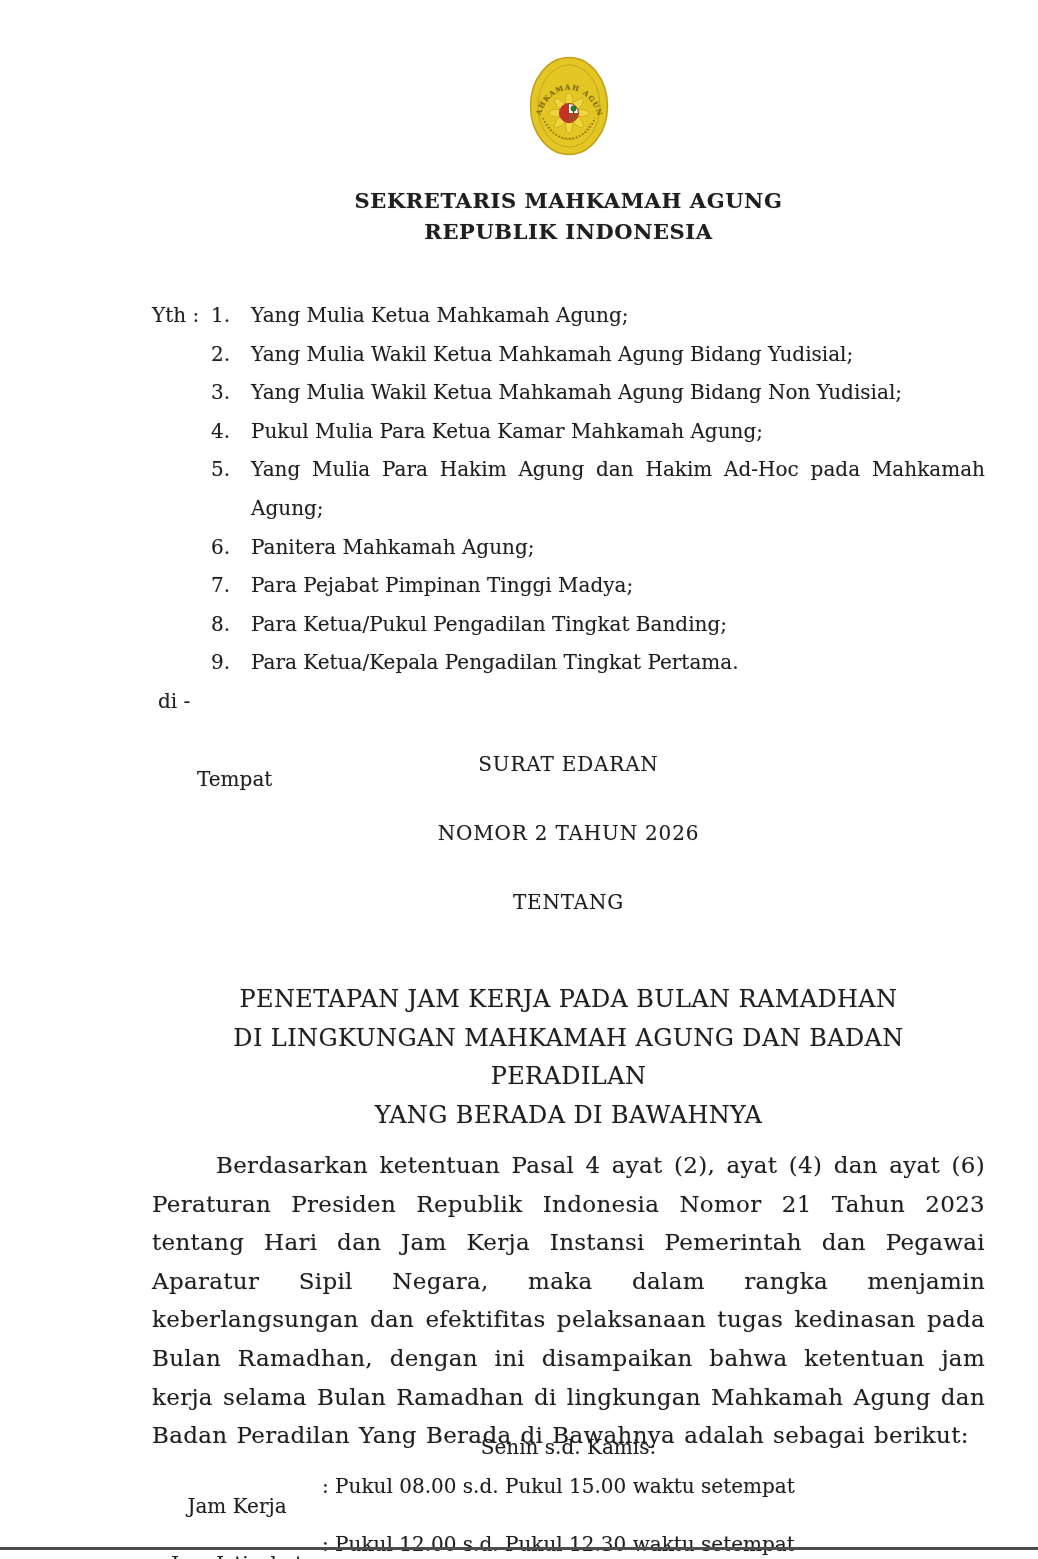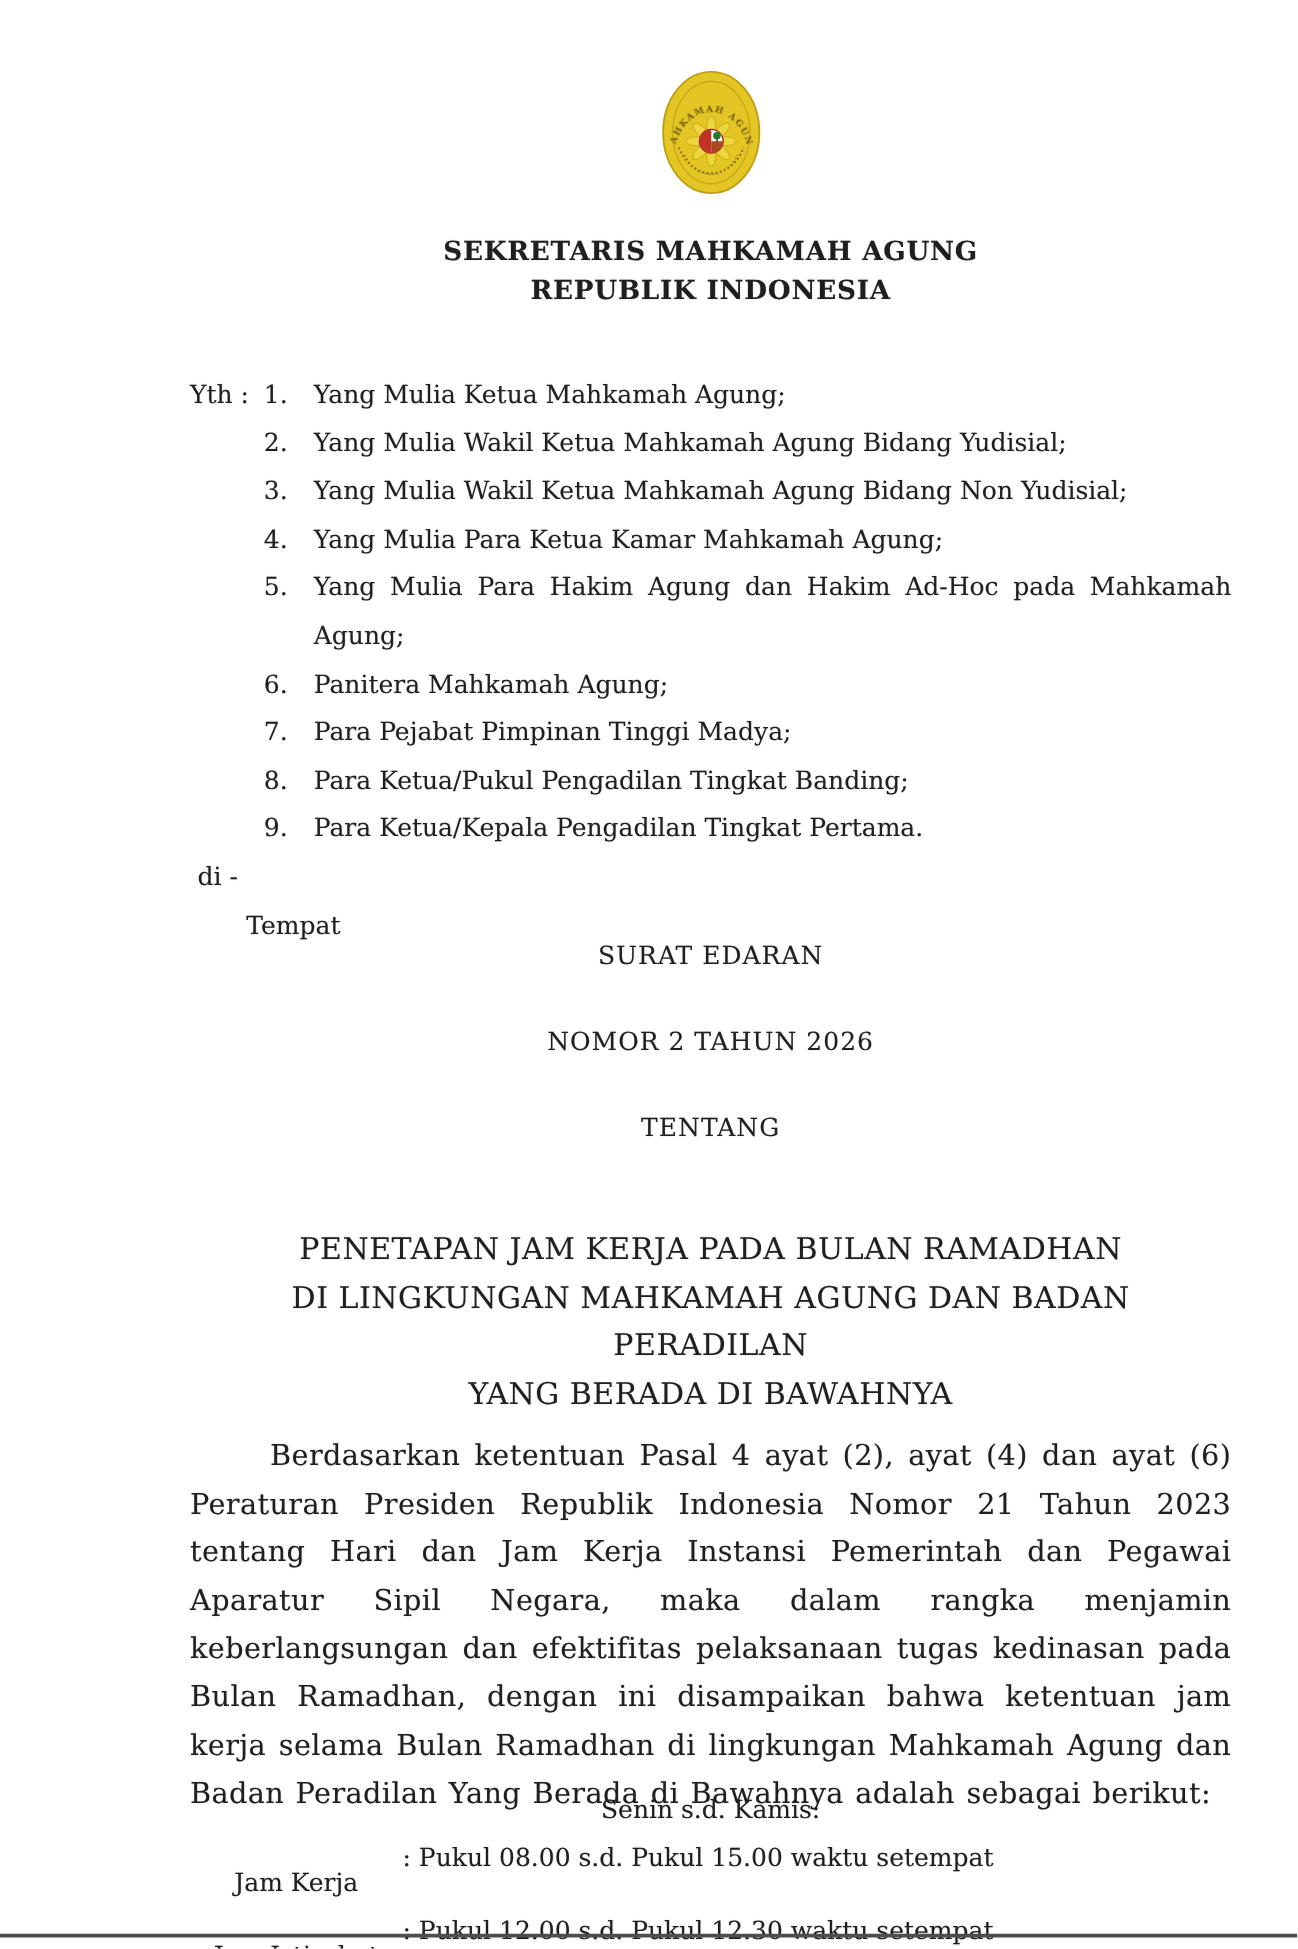"Yang Mulia Para Ketua Kamar" div.itm { text: Yang -> Pukul }
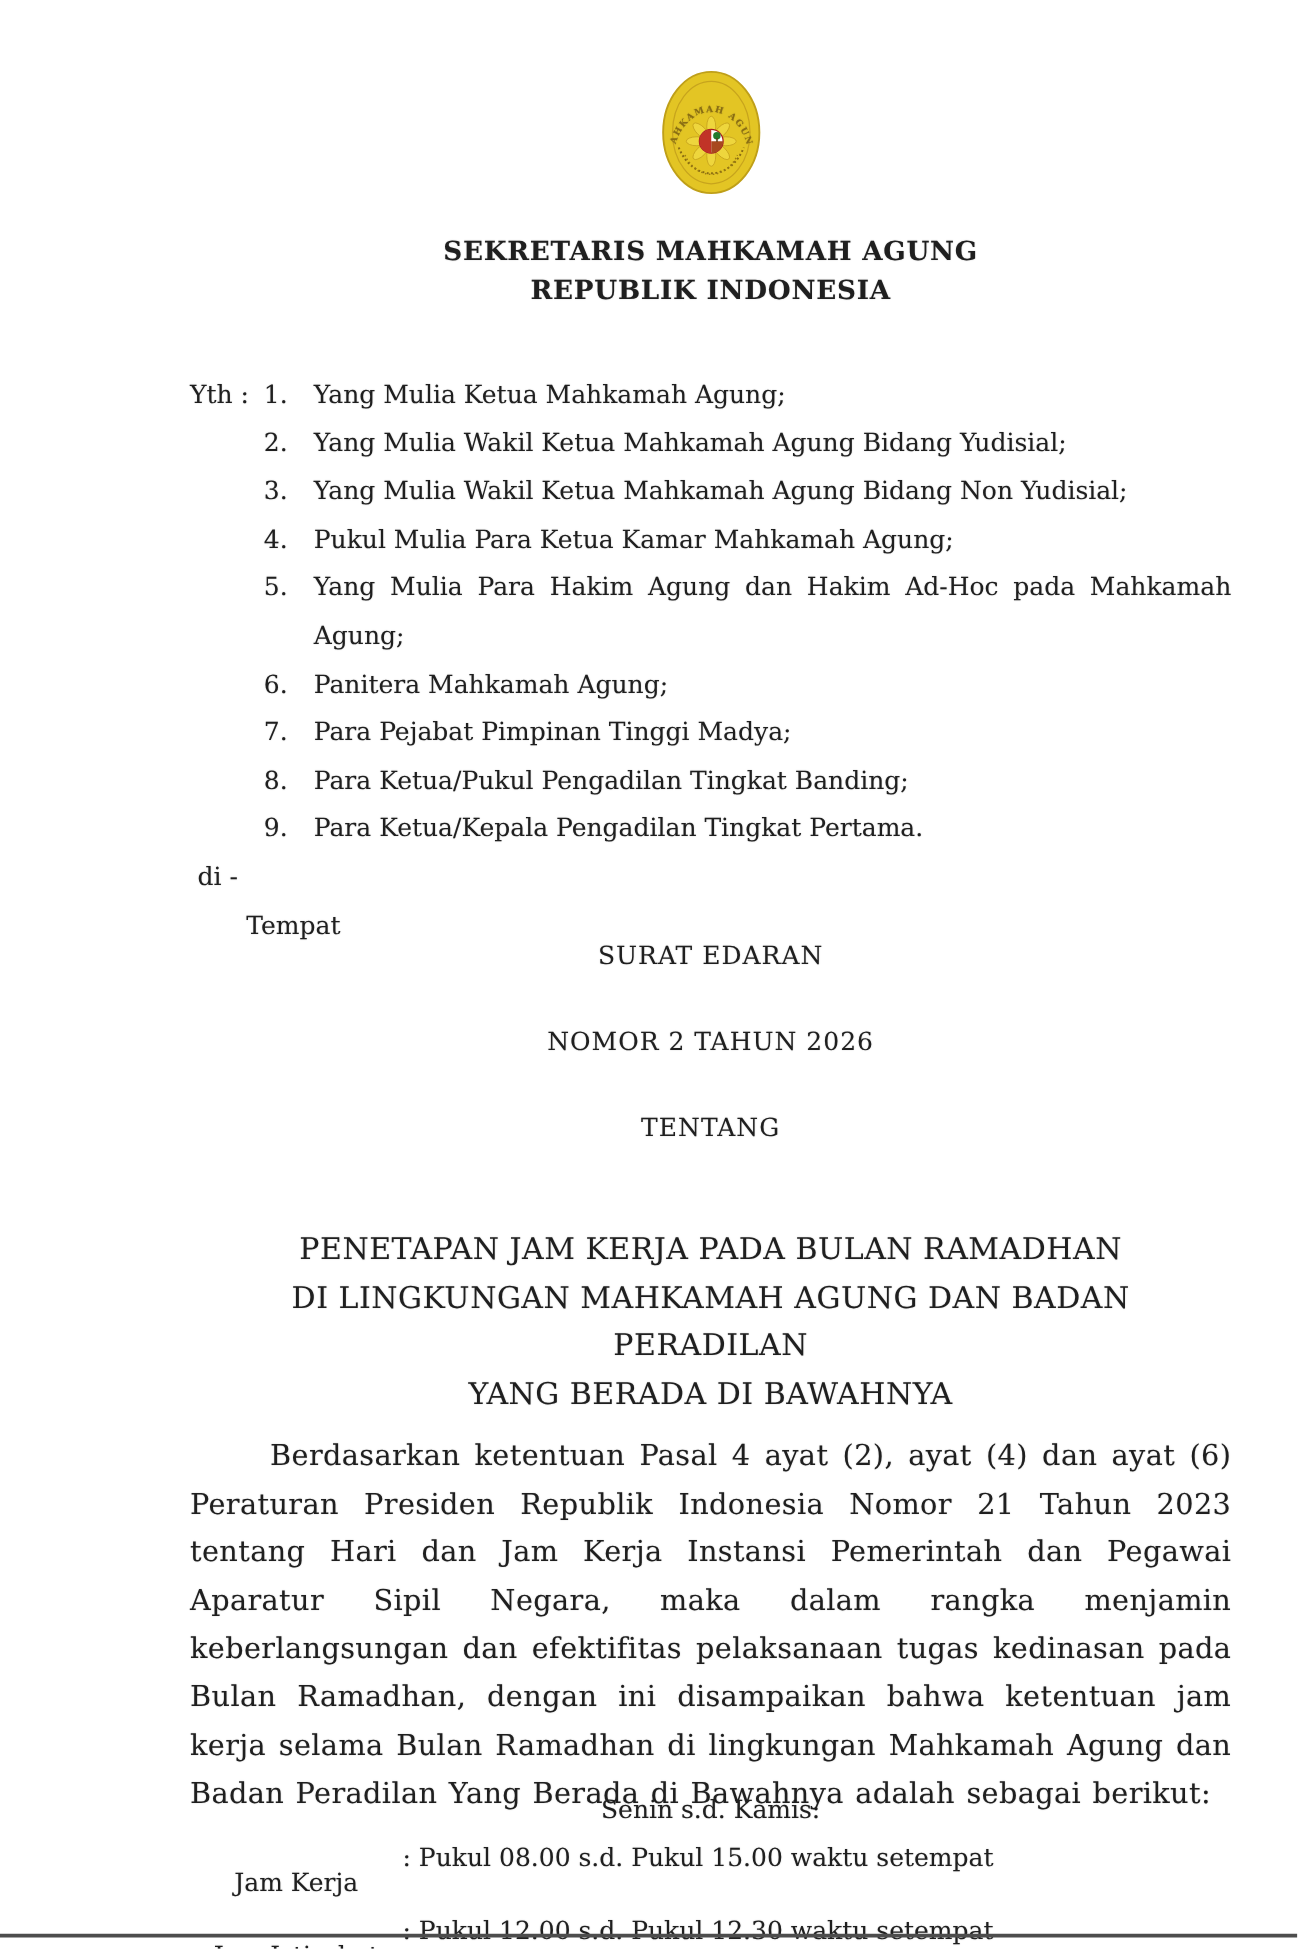"Tempat" .tempat-line { margin-top: none -> 39px }
